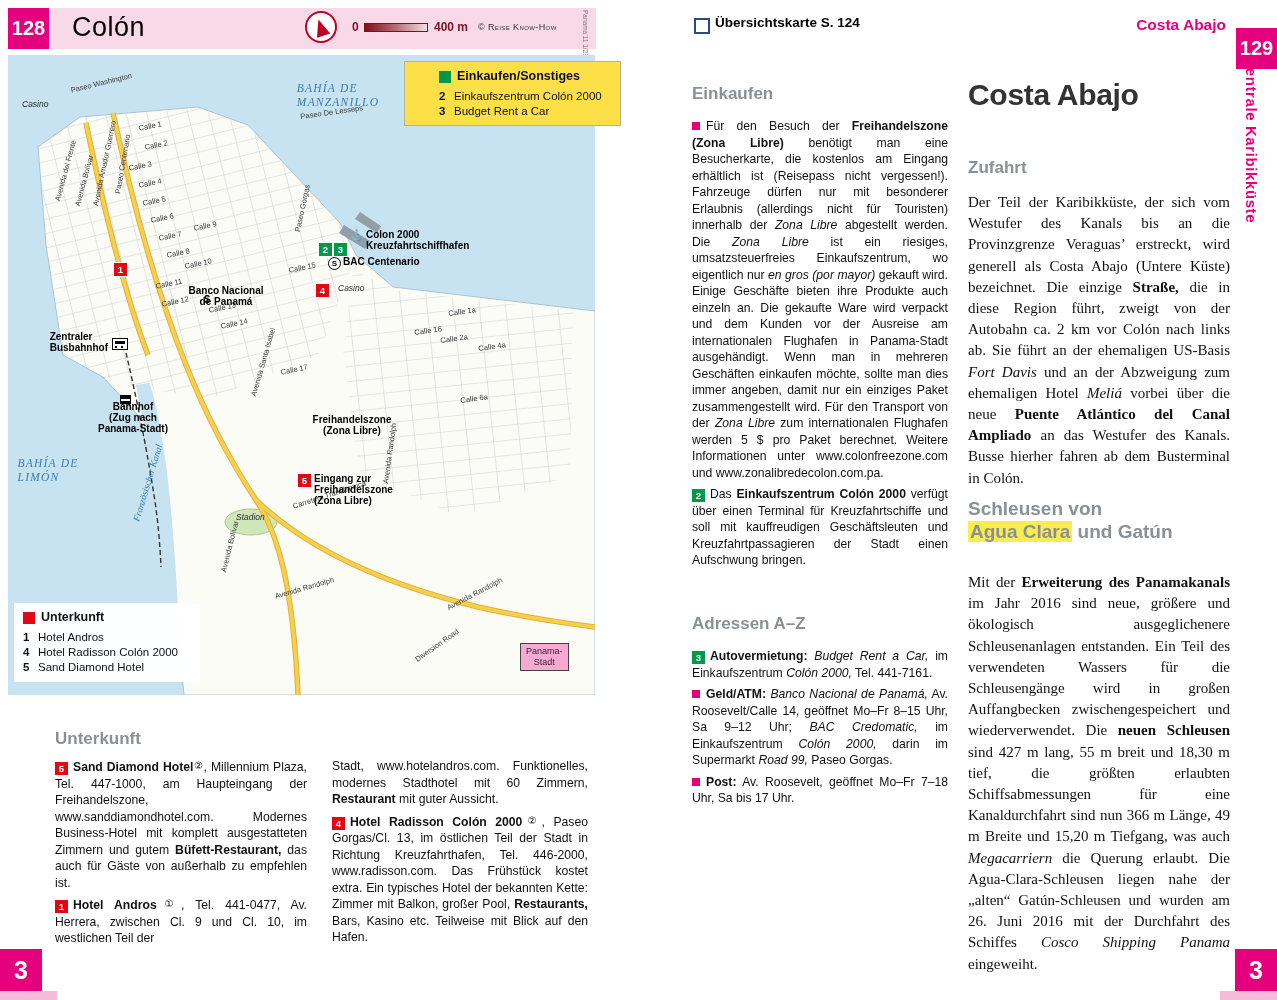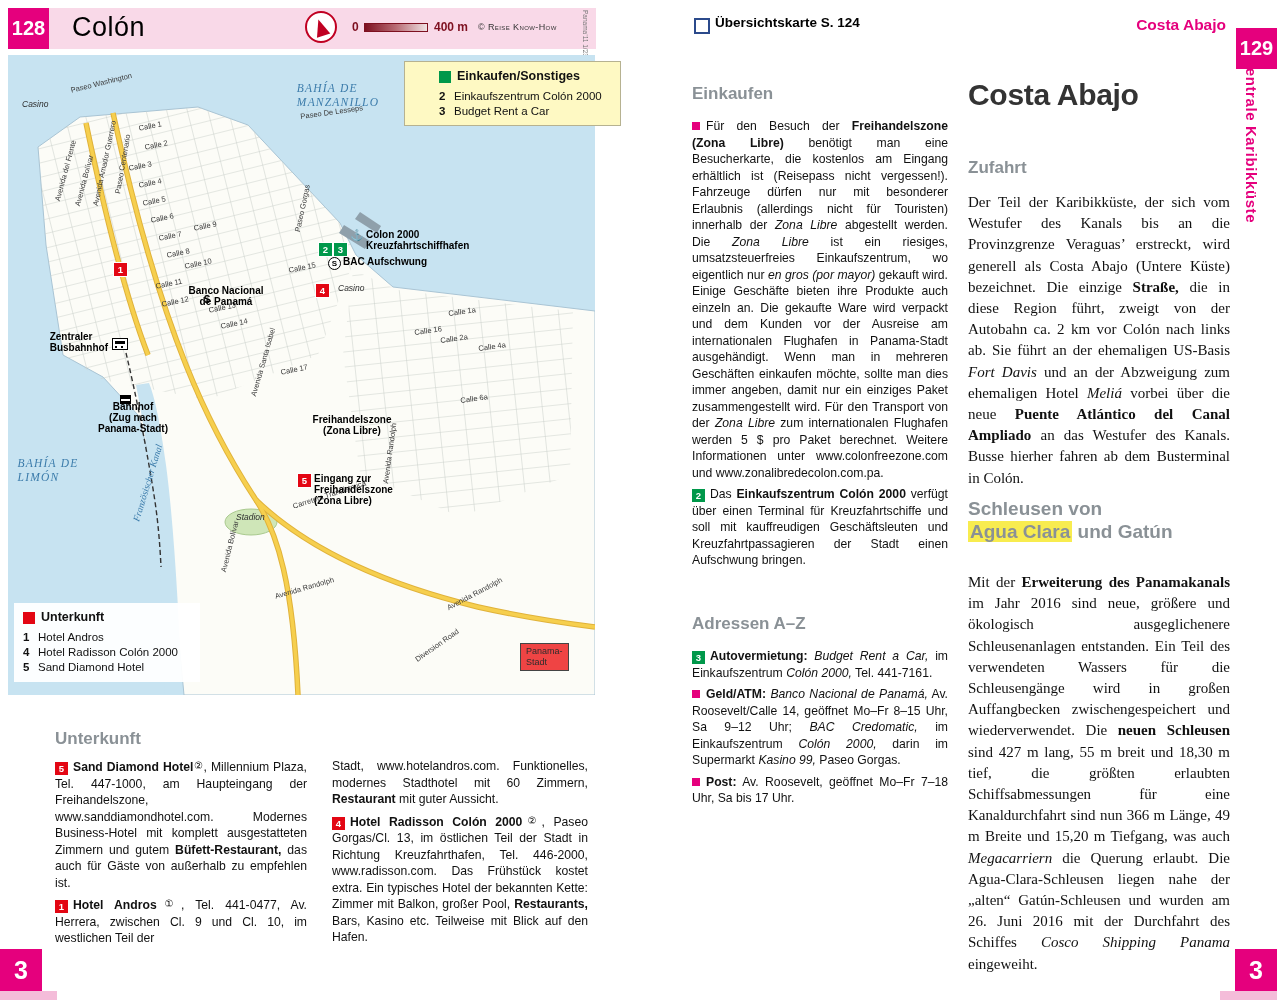"Einkaufen/Sonstiges" .legend.top { background: #fef9c3 -> #fde047 }
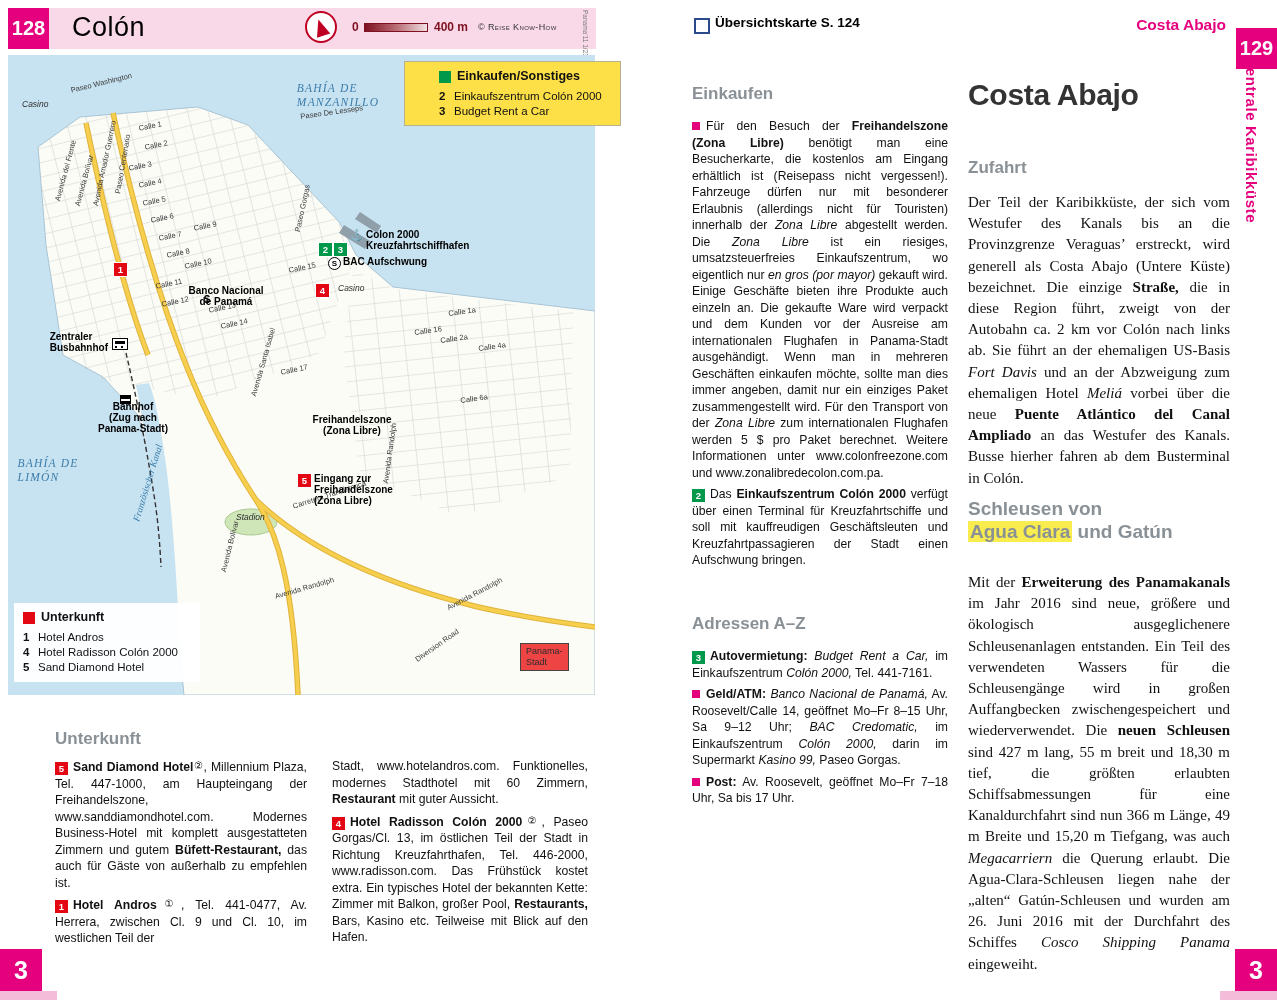"BAC Aufschwung" div.ml { text: Aufschwung -> Centenario }
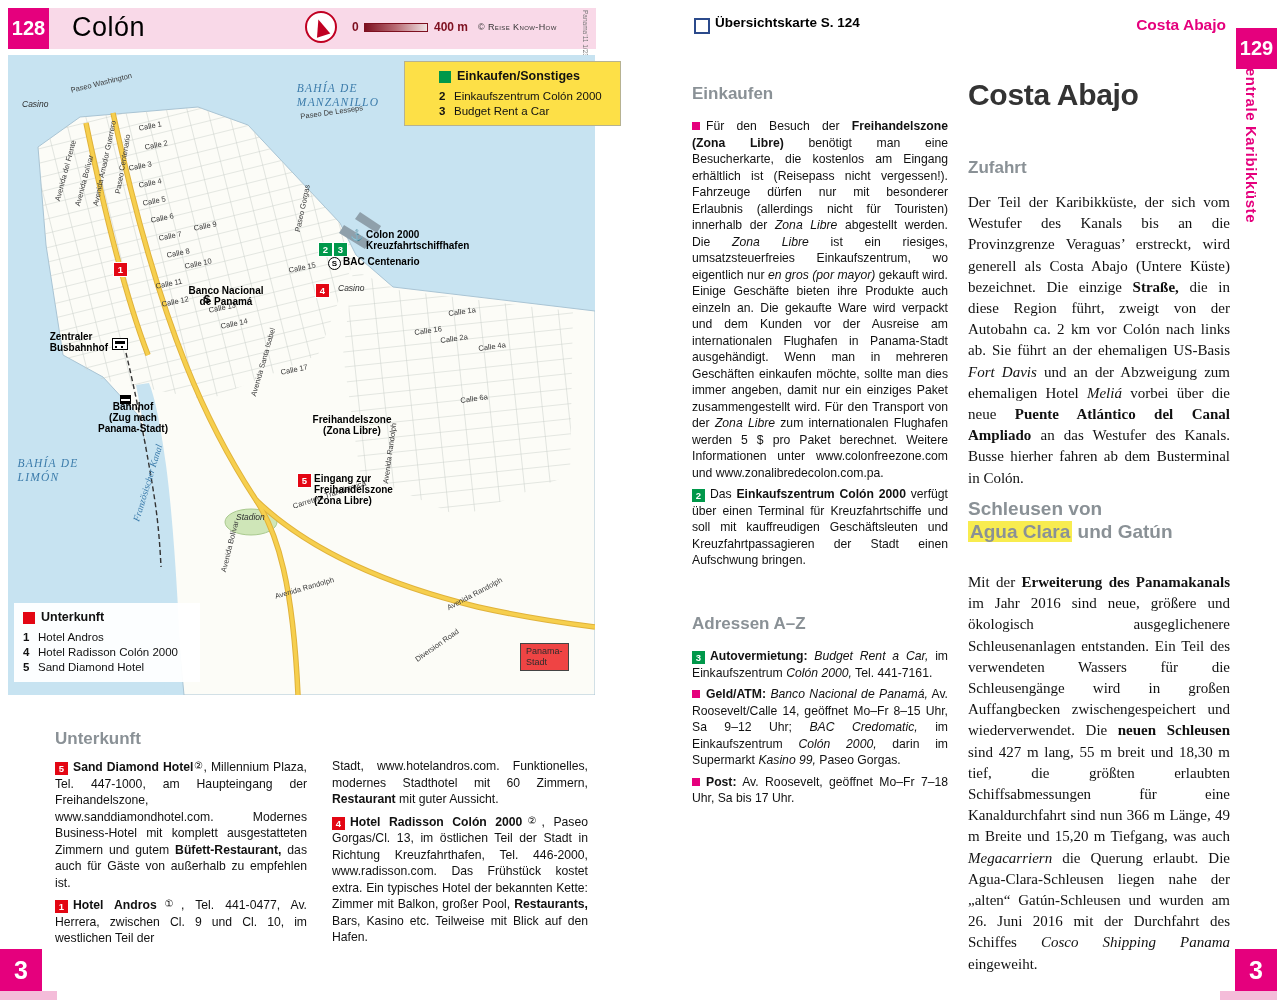"Panama-" .ml.boxed { background: #ef4444 -> #f9a8d4; text-align: none -> center }
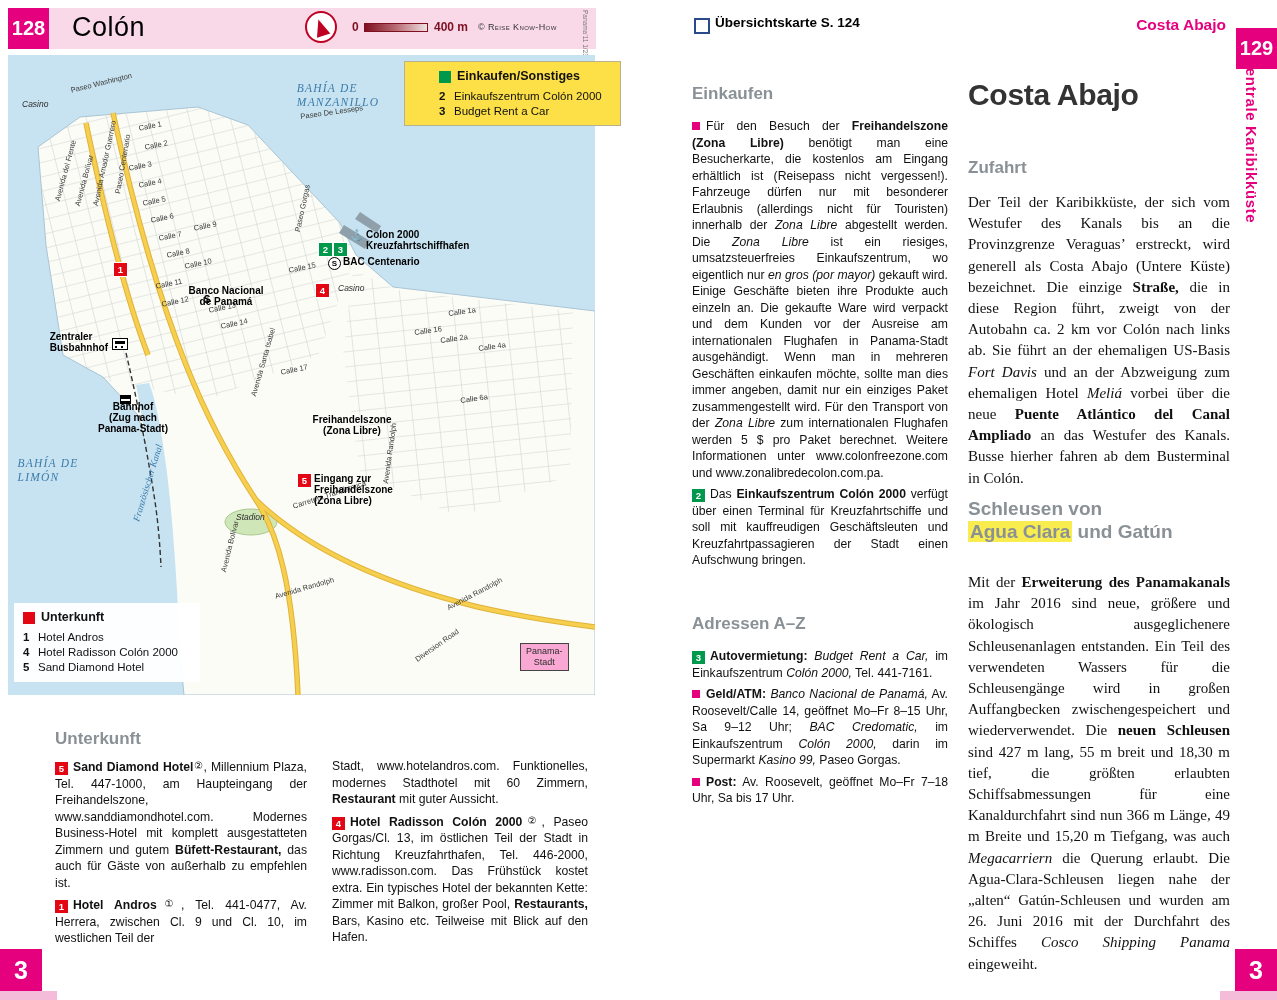"Kasino 99," i { text: Kasino -> Road }
